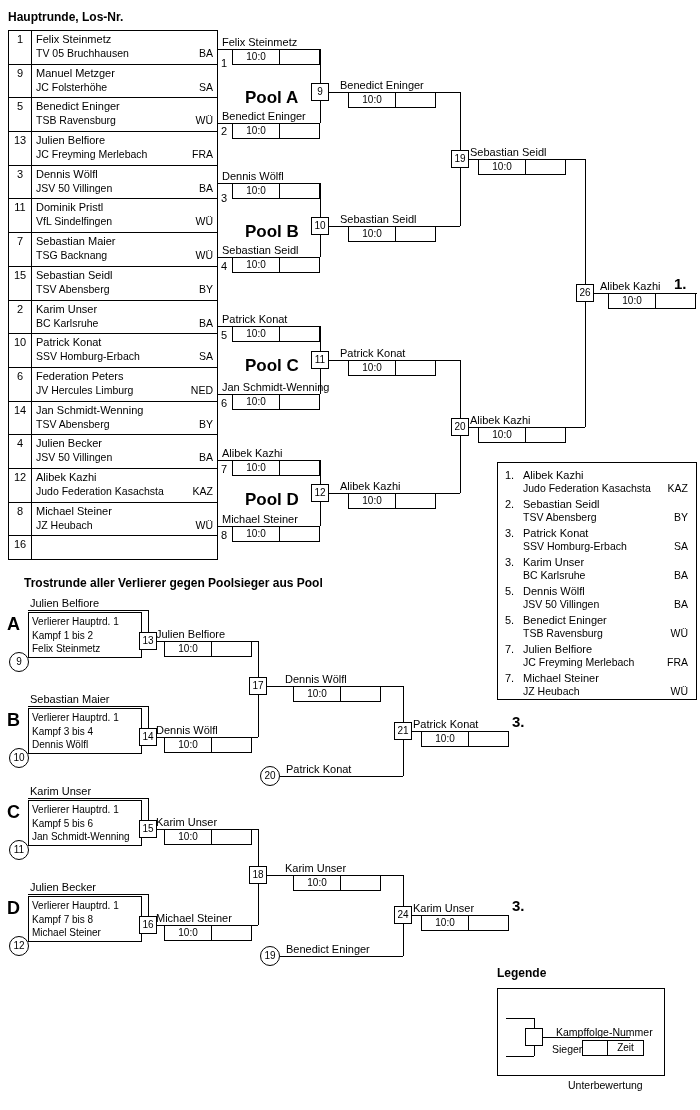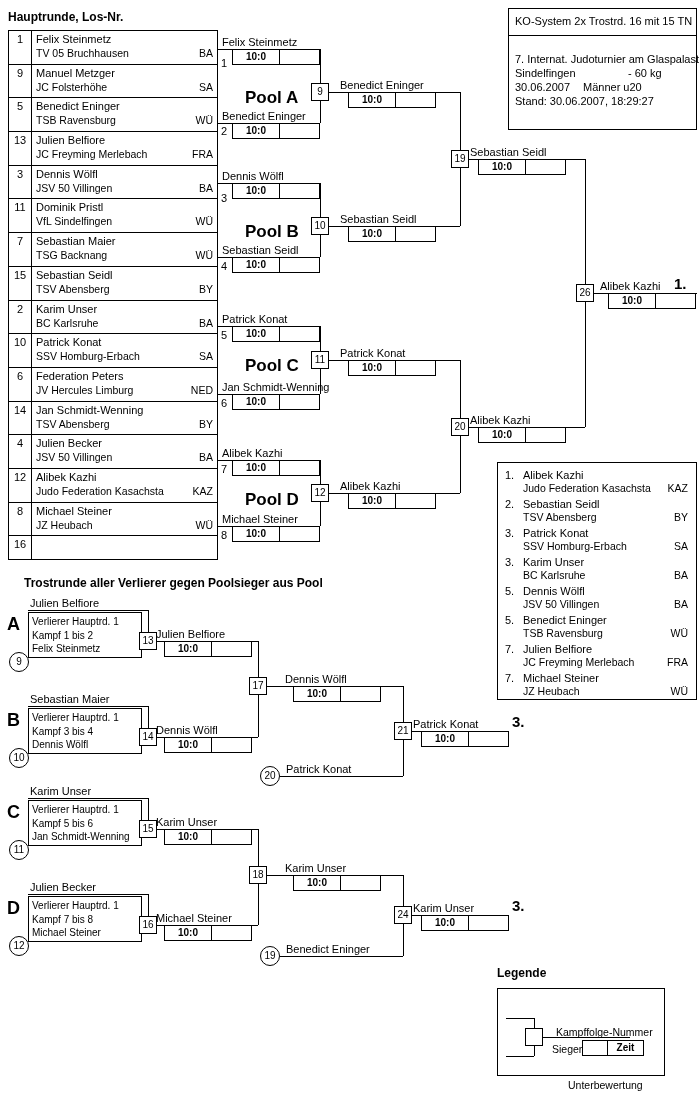"KO-System 2x Trostrd. 16 mit" div { html: <div> <div>KO-System 2x Trostrd. 16 mit 15 TN</div> <div></div> <div>7. Internat. Judoturnier am Glaspalast</div> <div>Sindelfingen</div> <div>- 60 kg</div> <div>30.06.2007</div> <div>Männer u20</div> <div>Stand: 30.06.2007, 18:29:27</div> </div> -> none }
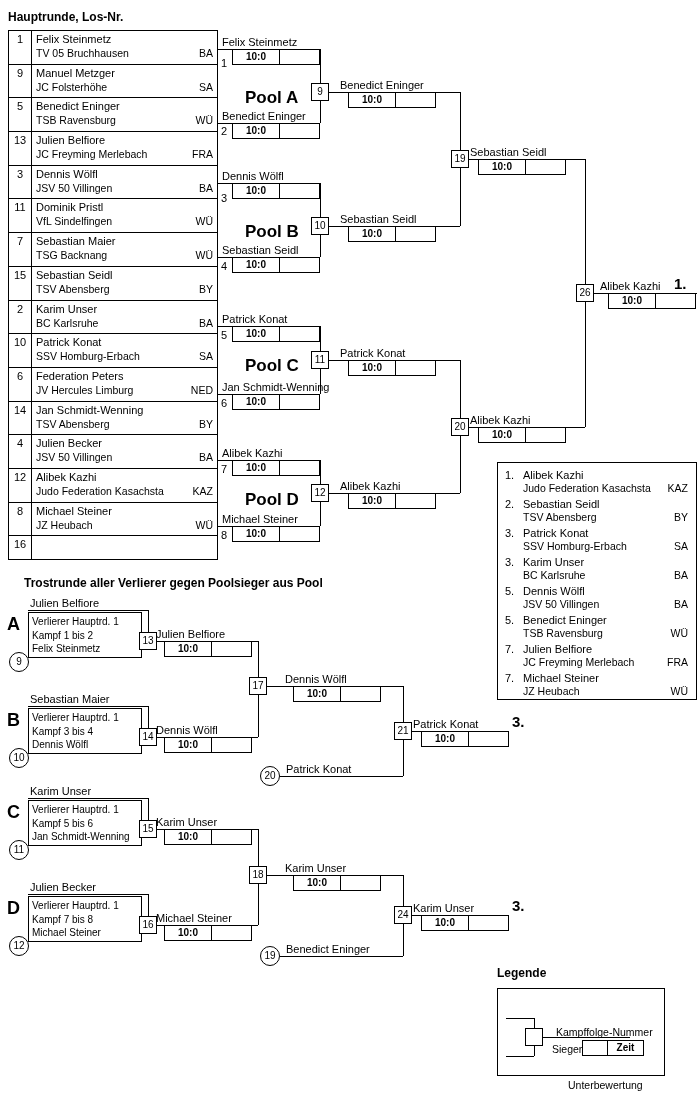"10:0" .sbox { font-weight: bold -> none }
